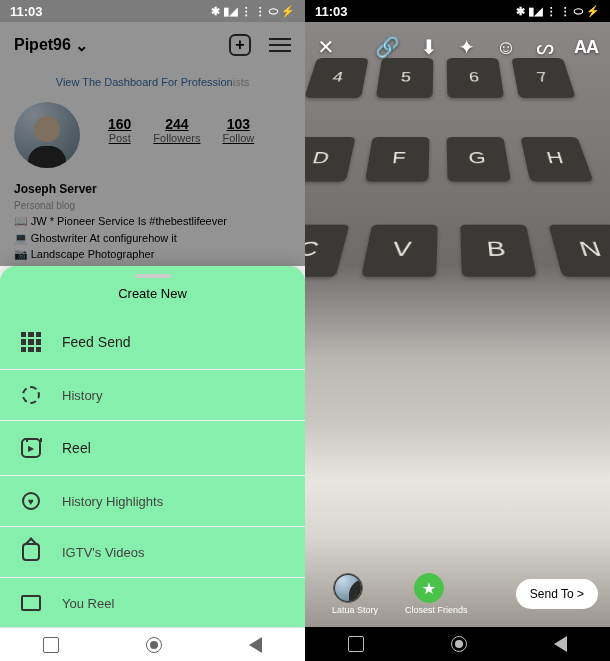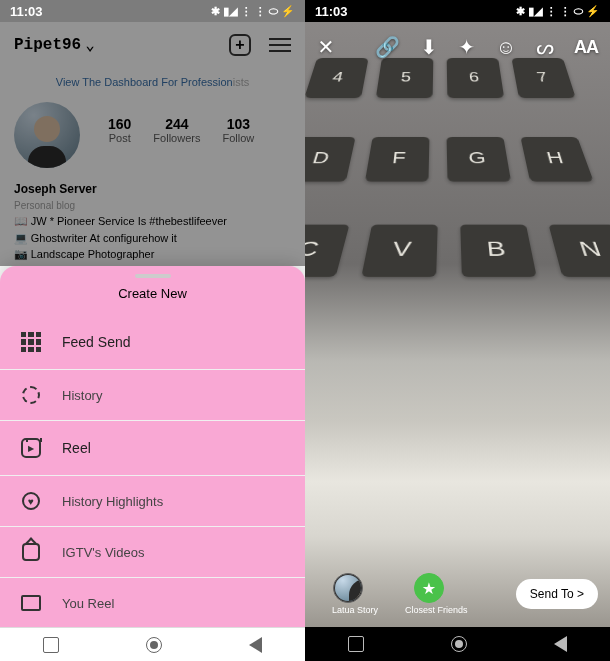"Pipet96" .username { font-family: Liberation Mono, monospace -> none }
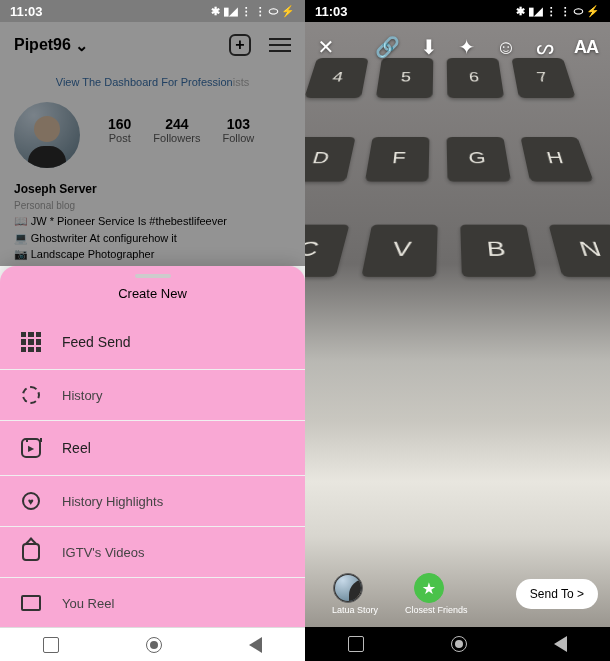"160" .stats { text-decoration: none -> underline }
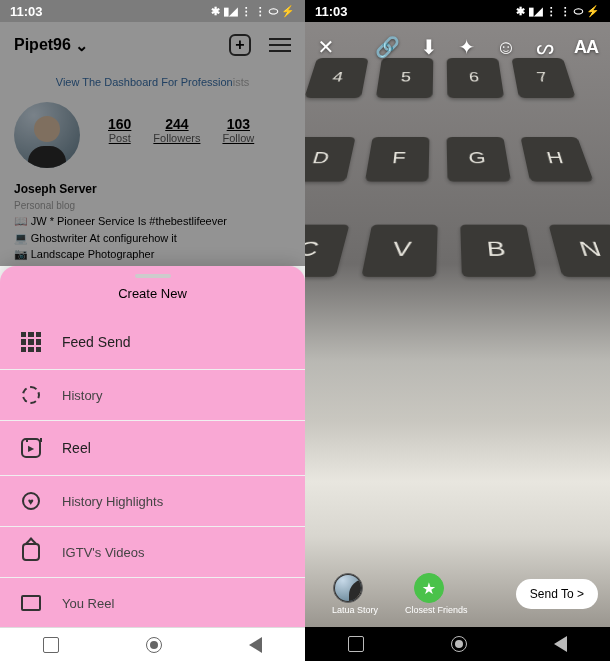"Create New" .sheet { background: #f9a8d4 -> #86efac }
